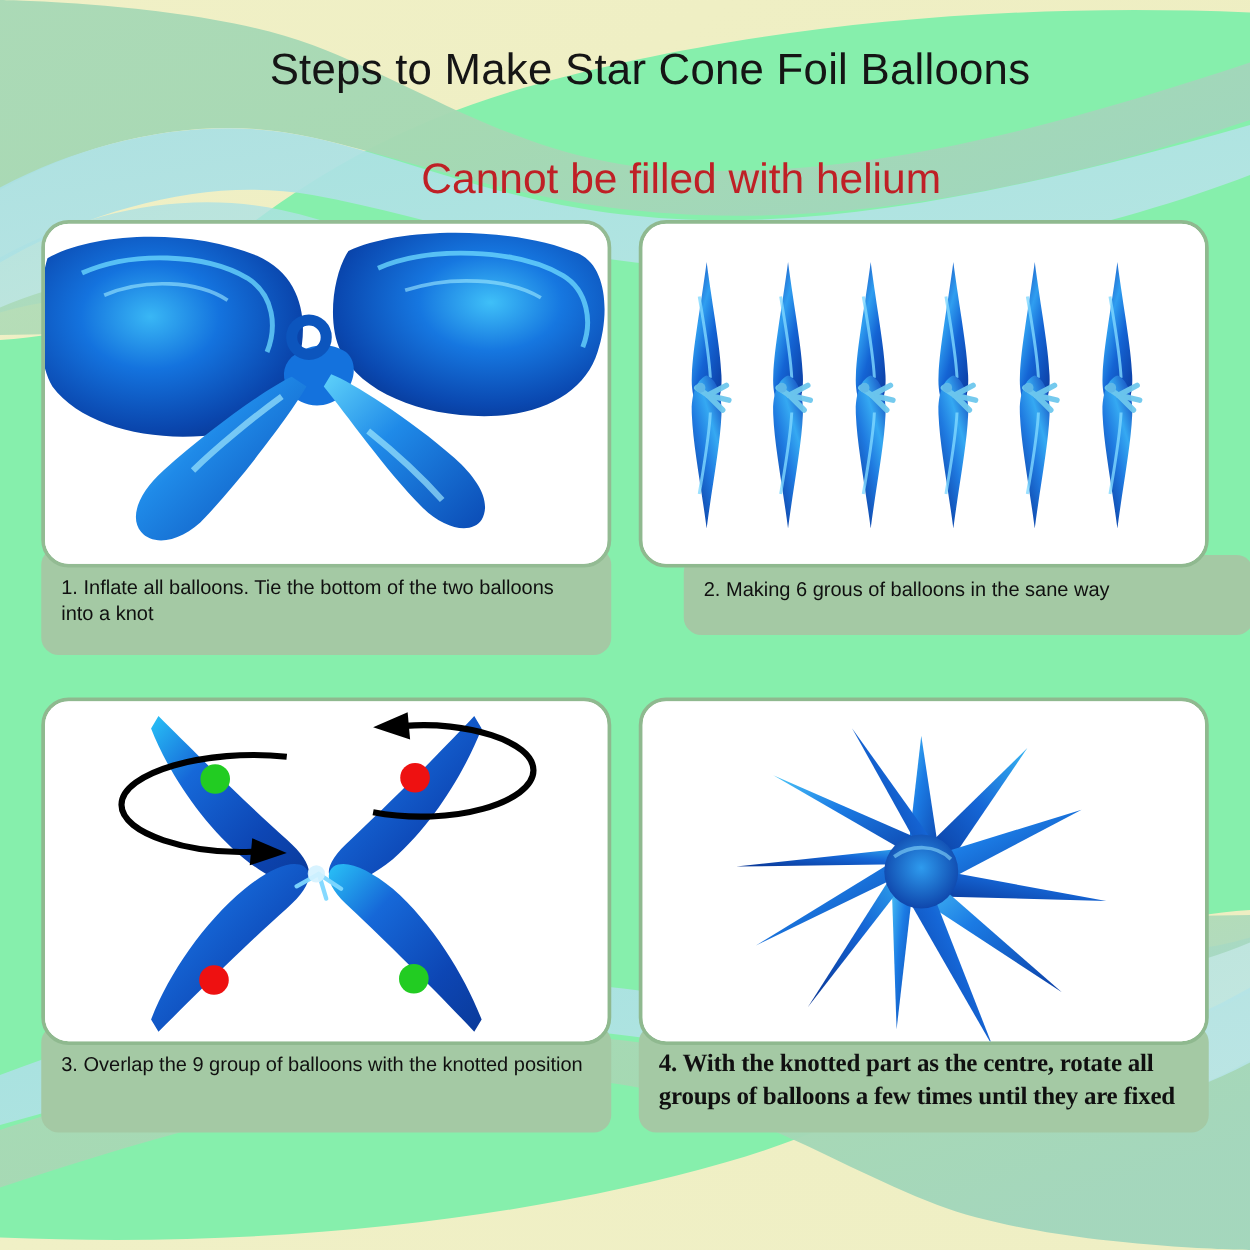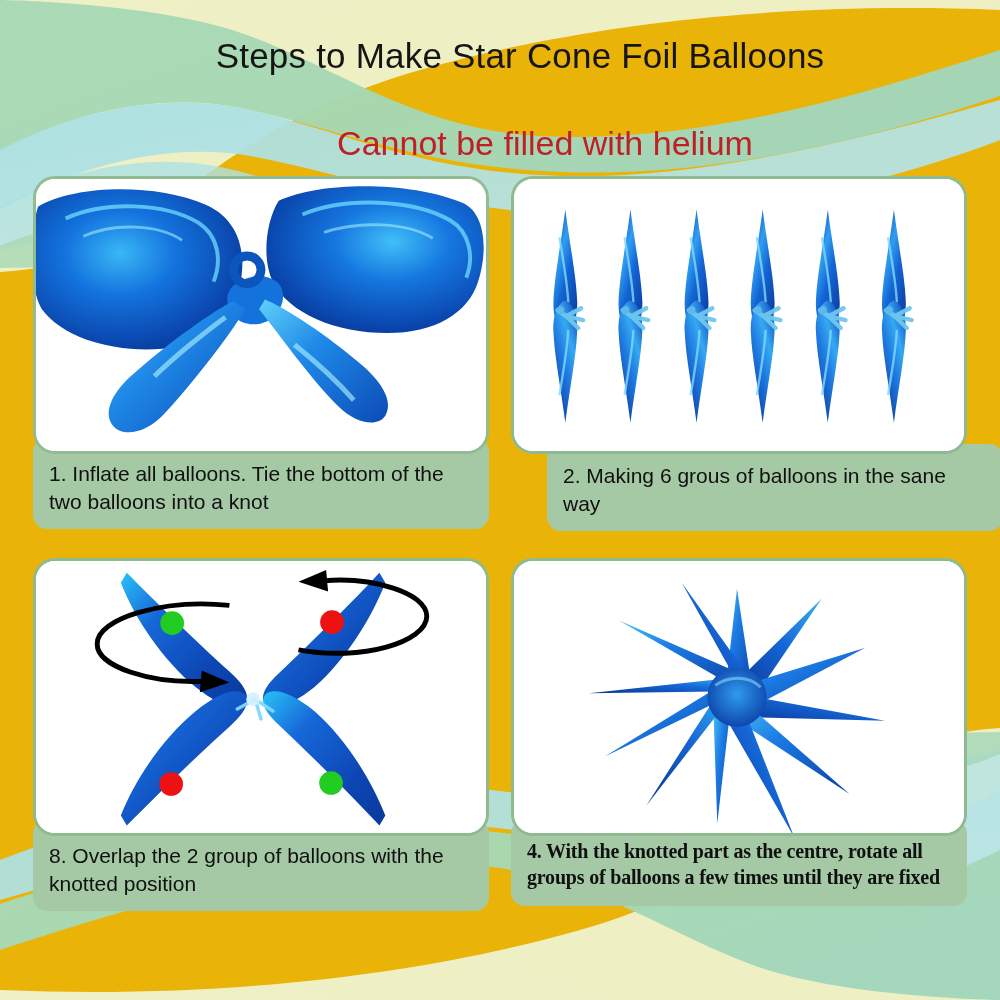"Steps to Make Star Cone" #page { background: #eab308 -> #86efac }
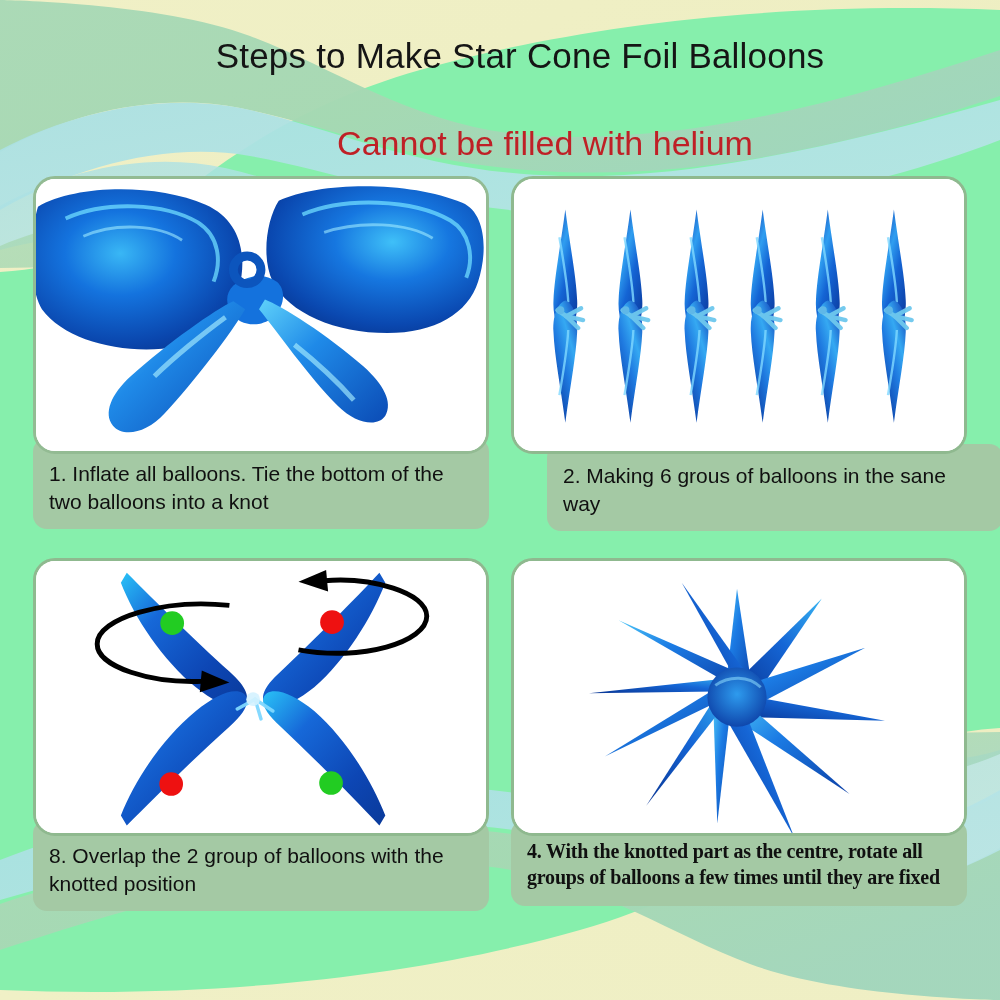"1. Inflate all balloons. Tie" .caption { font-size: 21px -> 16px }
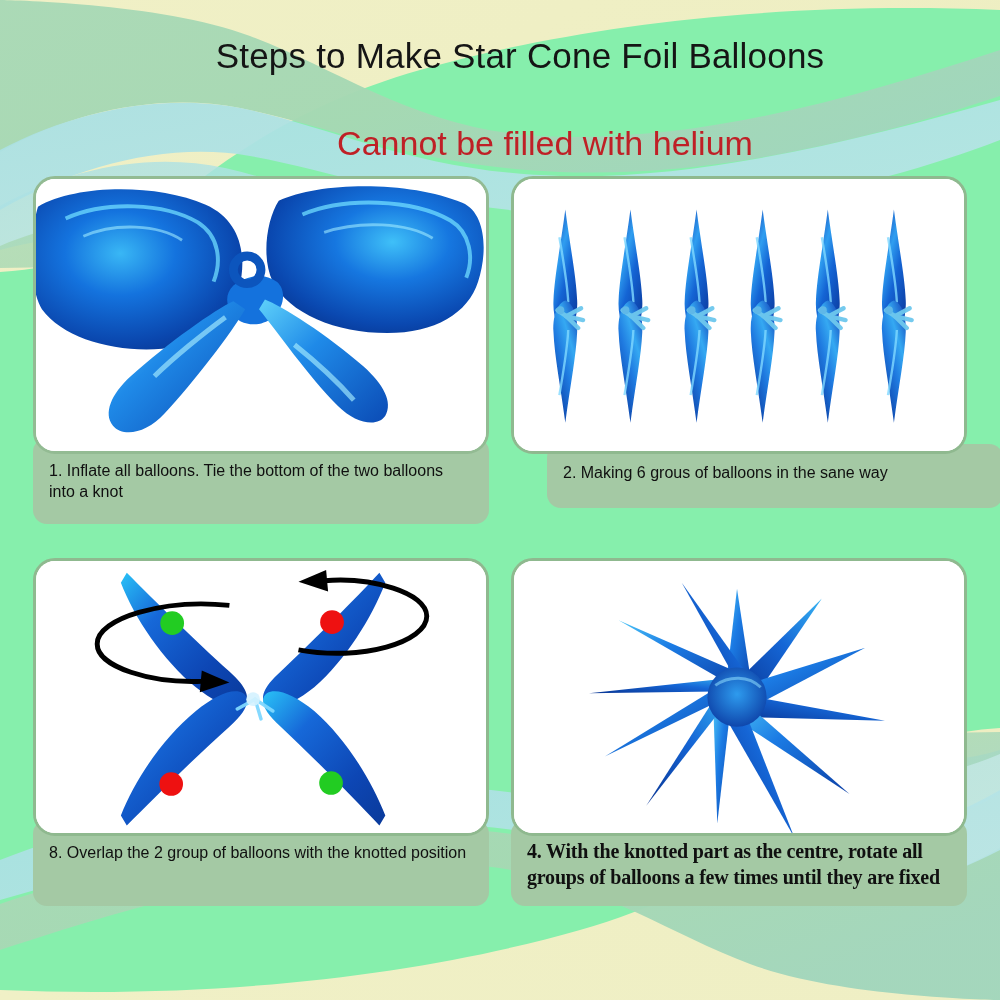"8. Overlap the 2 group" div.caption { text: 8. Overlap the 2 -> 3. Overlap the 9 }
